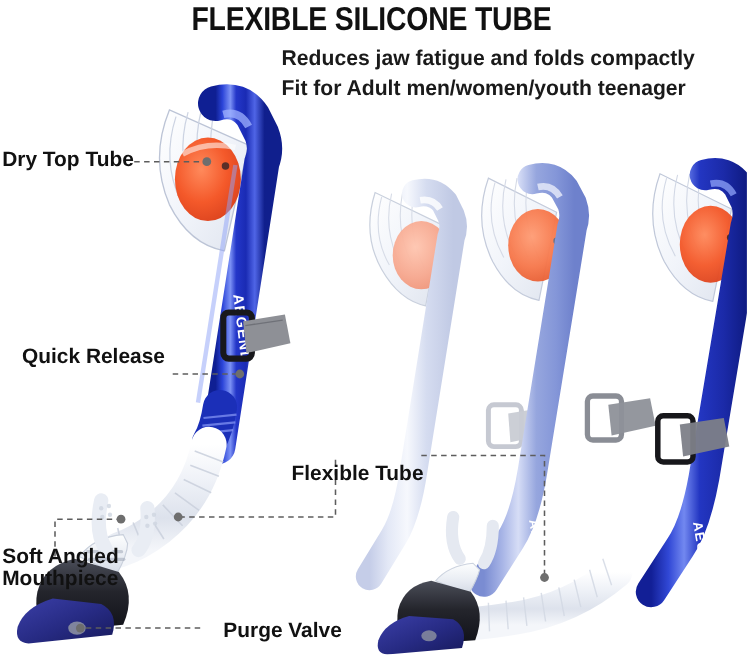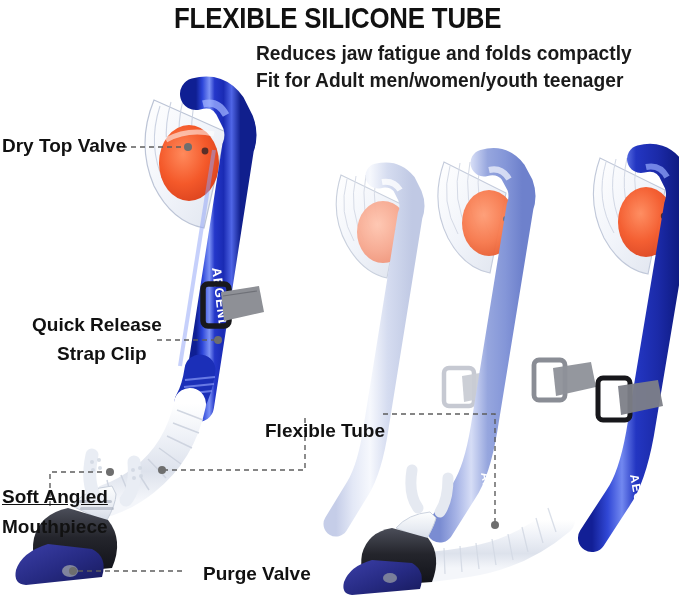"Dry Top Valve" div.callout { text: Valve -> Tube }
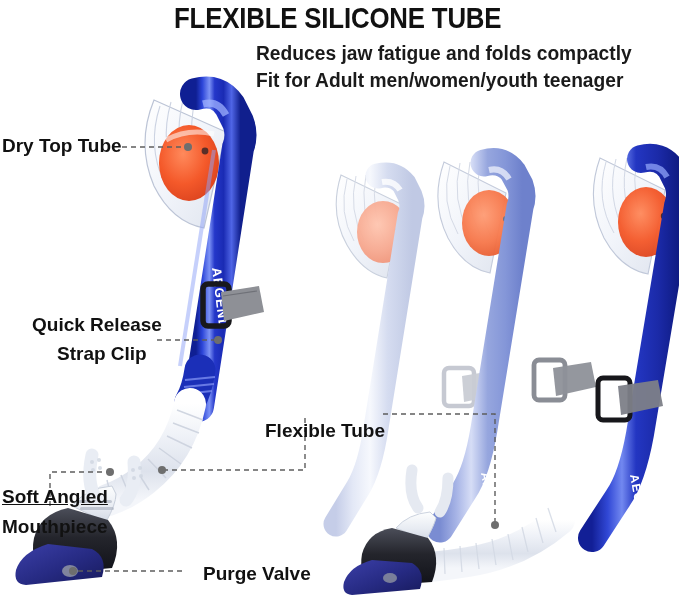"Quick Release" #lbl-quick { left: 32px -> 20px }
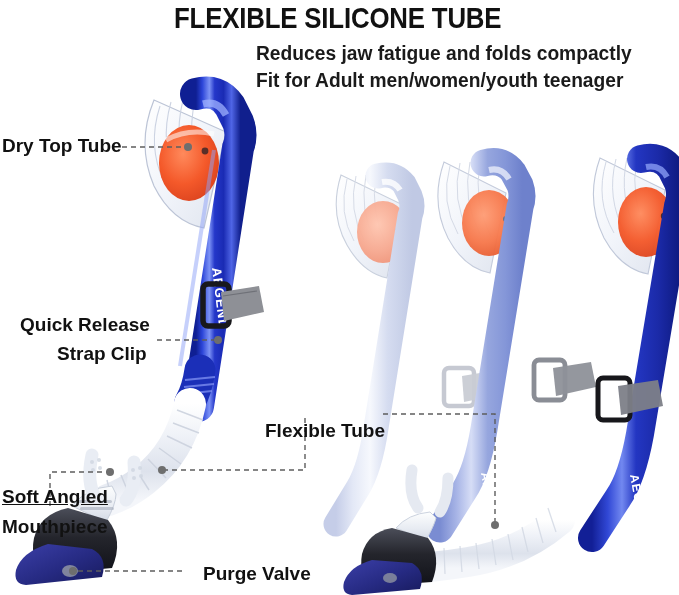"Strap Clip" div.callout { html: <div>Strap Clip</div> -> none }
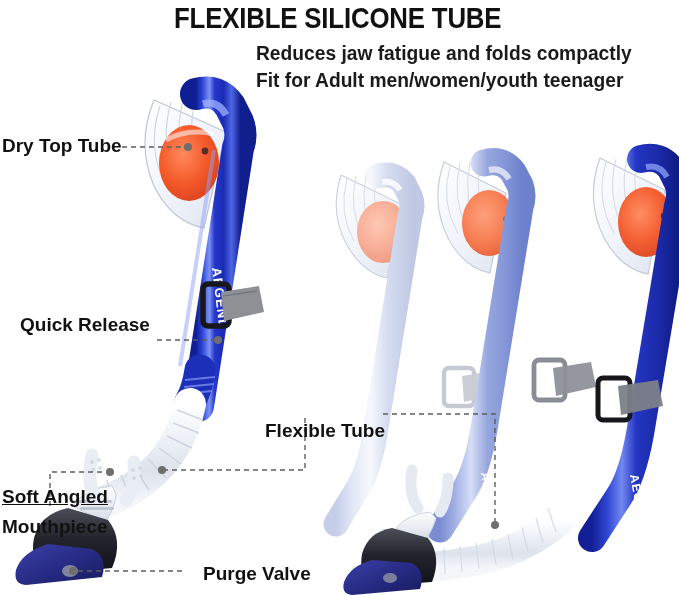"Soft Angled" #lbl-soft { text-decoration: underline -> none; top: 484px -> 494px }
